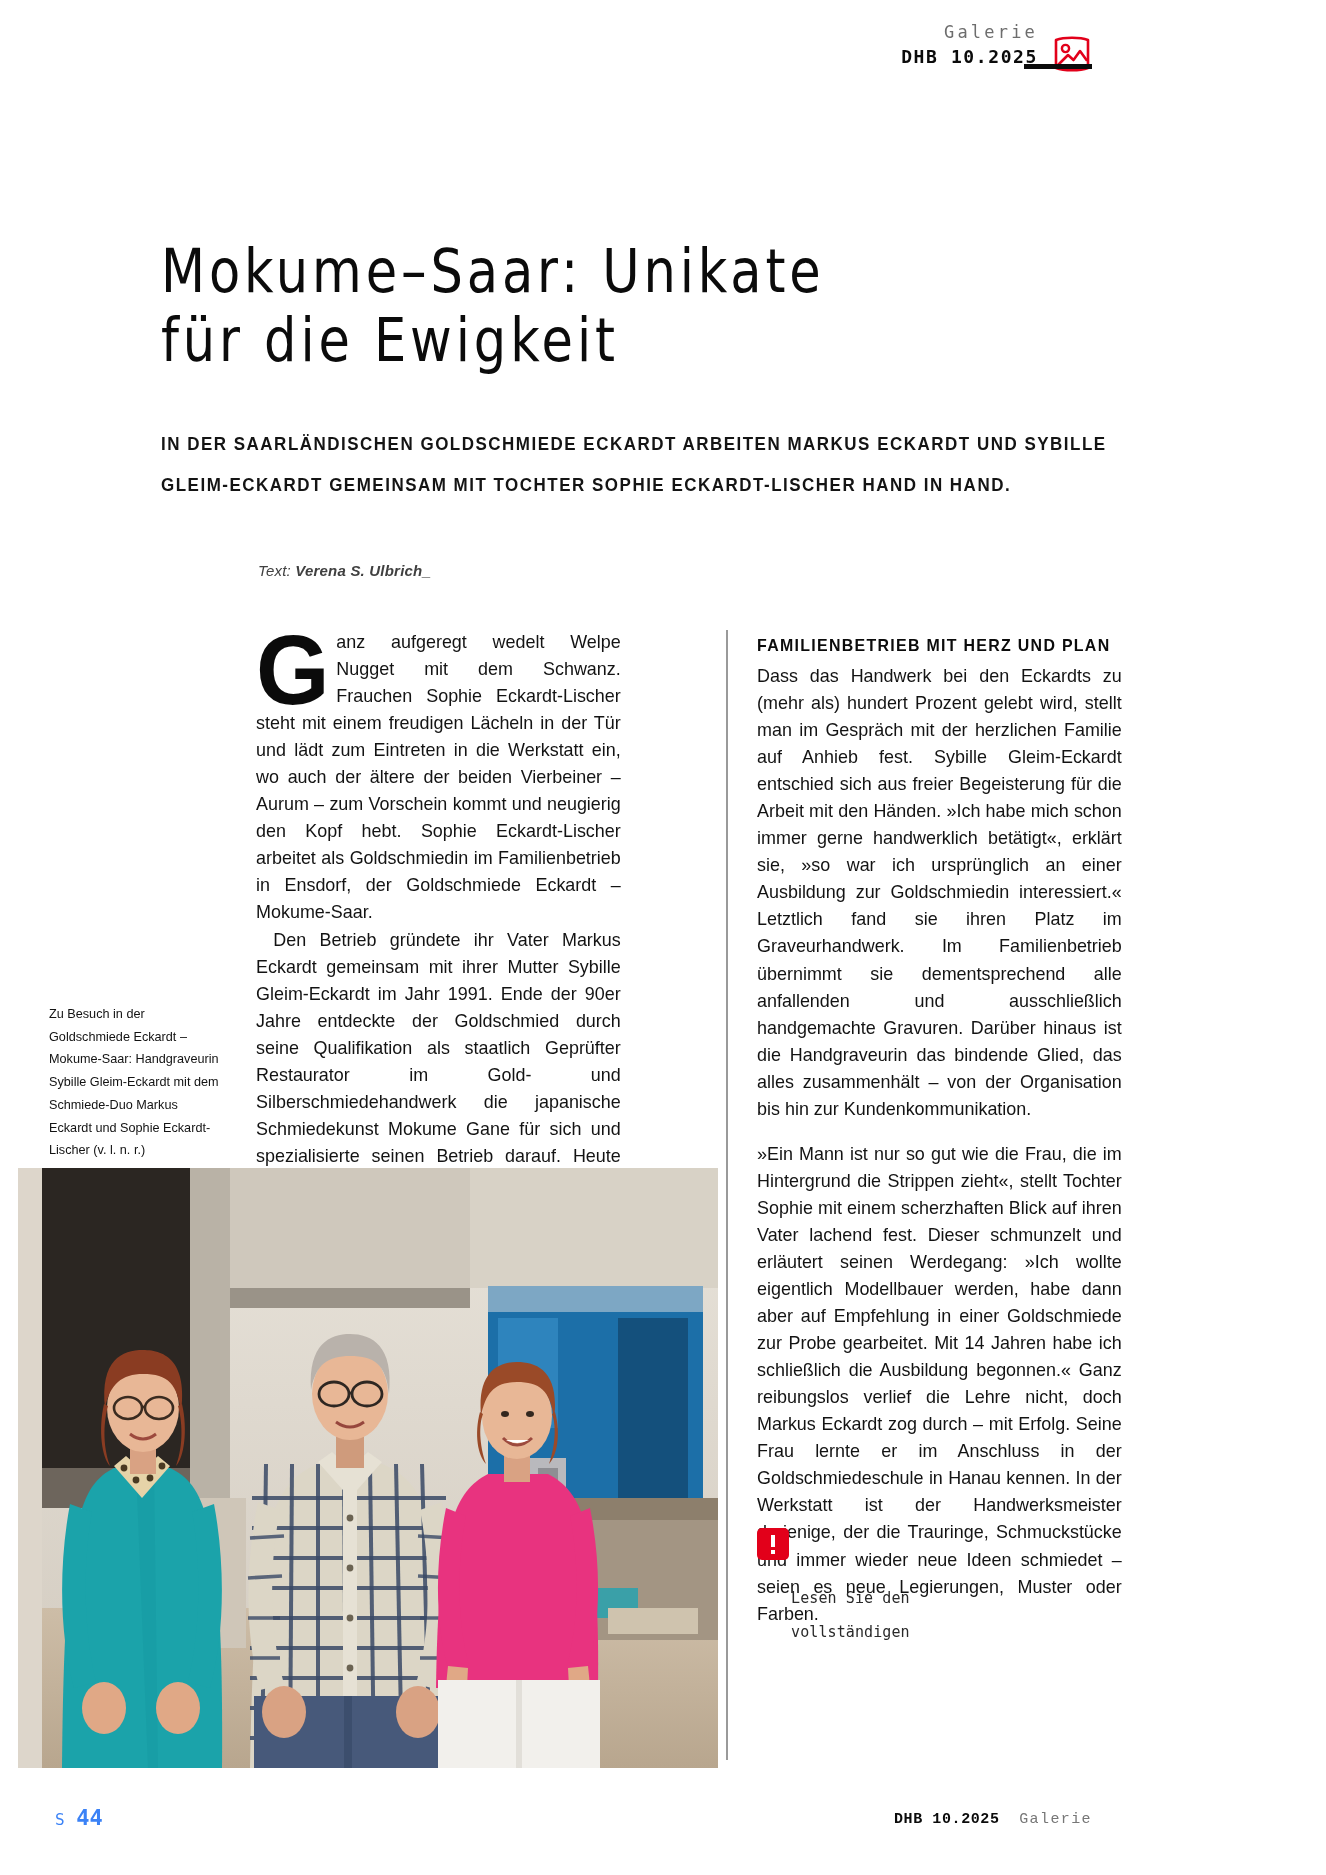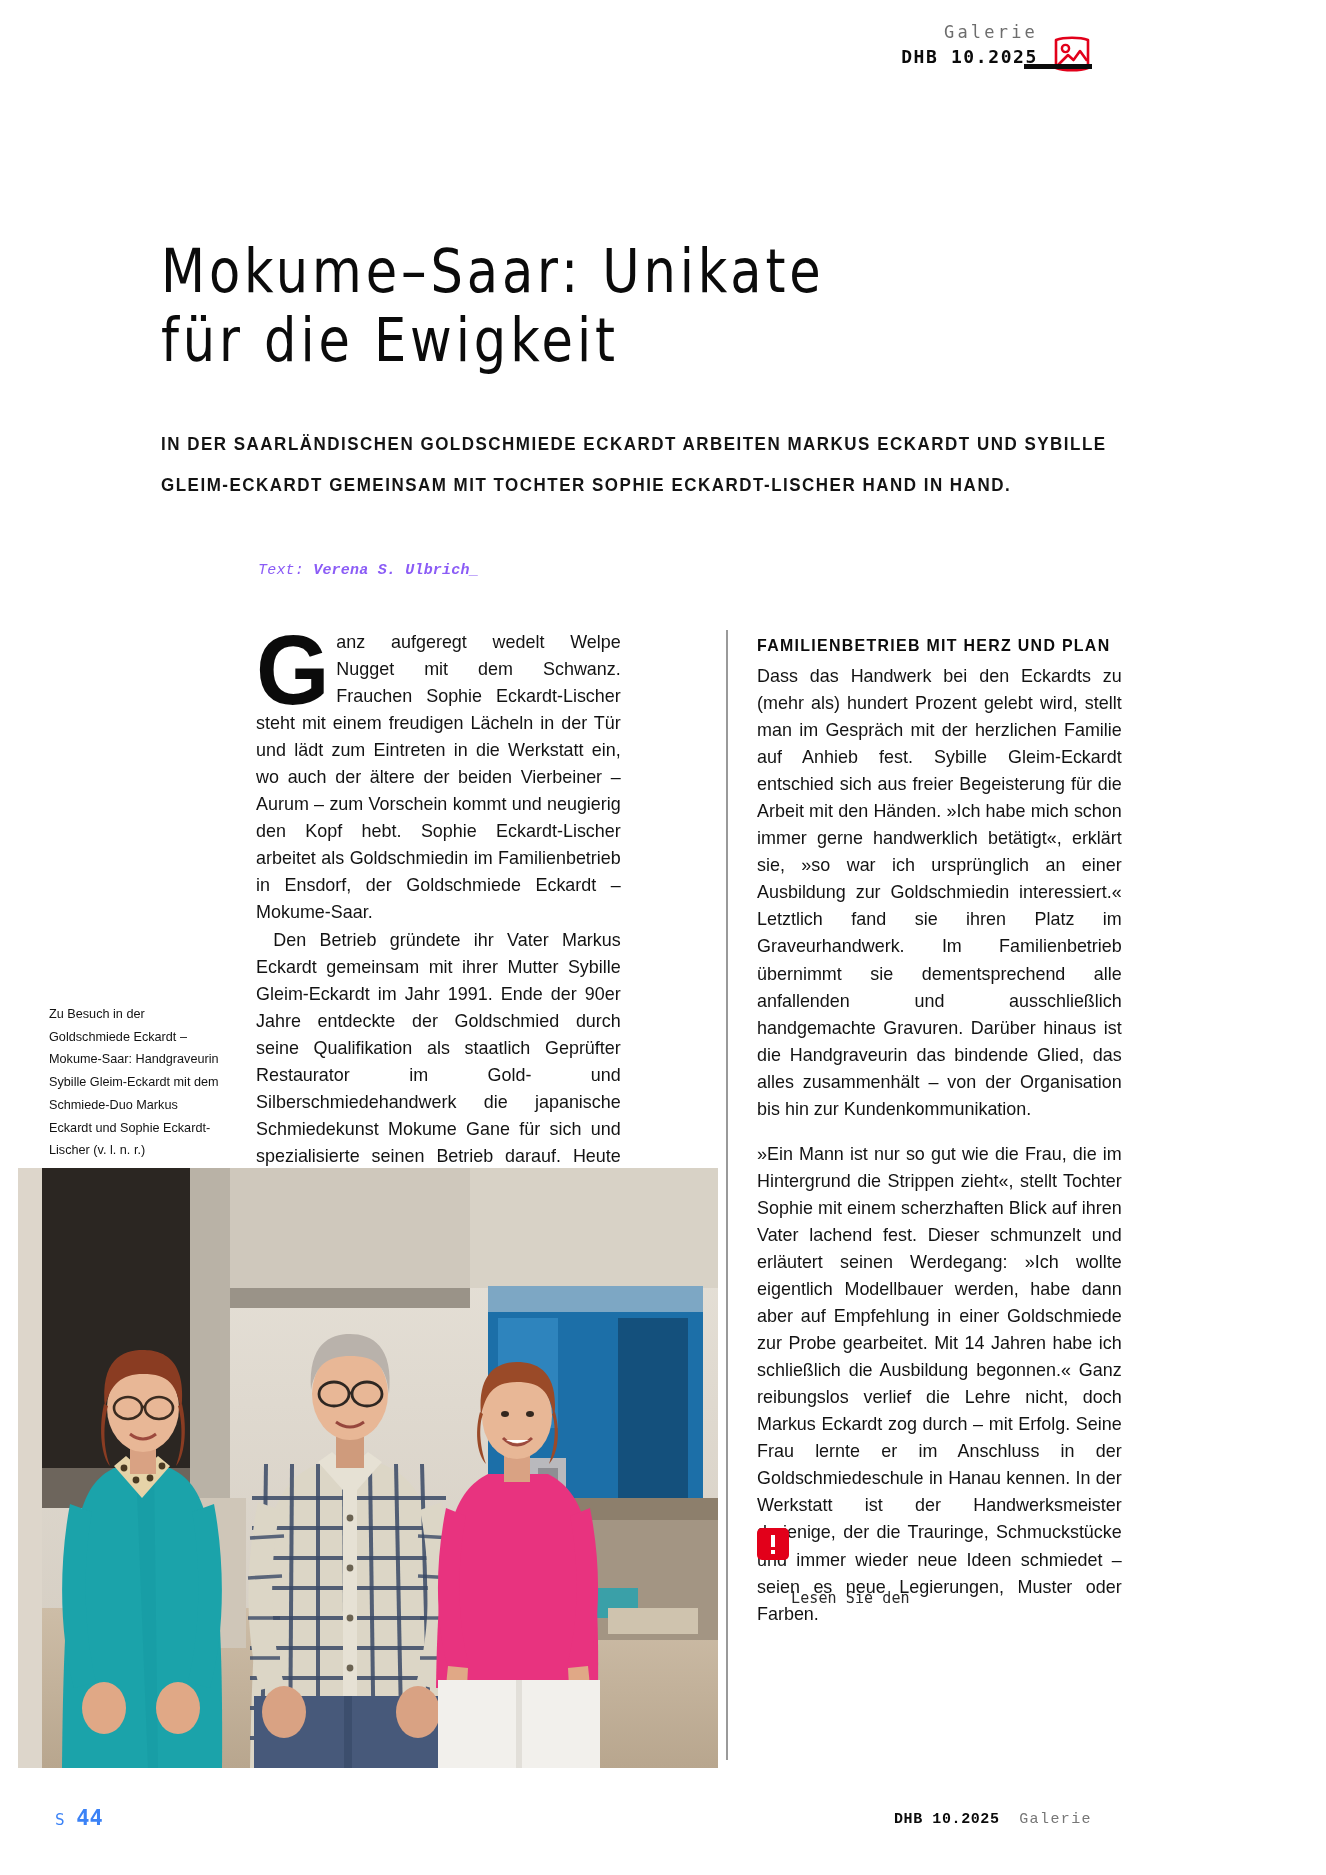"Text: Verena S. Ulbrich_" .byline { color: #8b5cf6 -> #404040; font-family: Liberation Mono, monospace -> none }
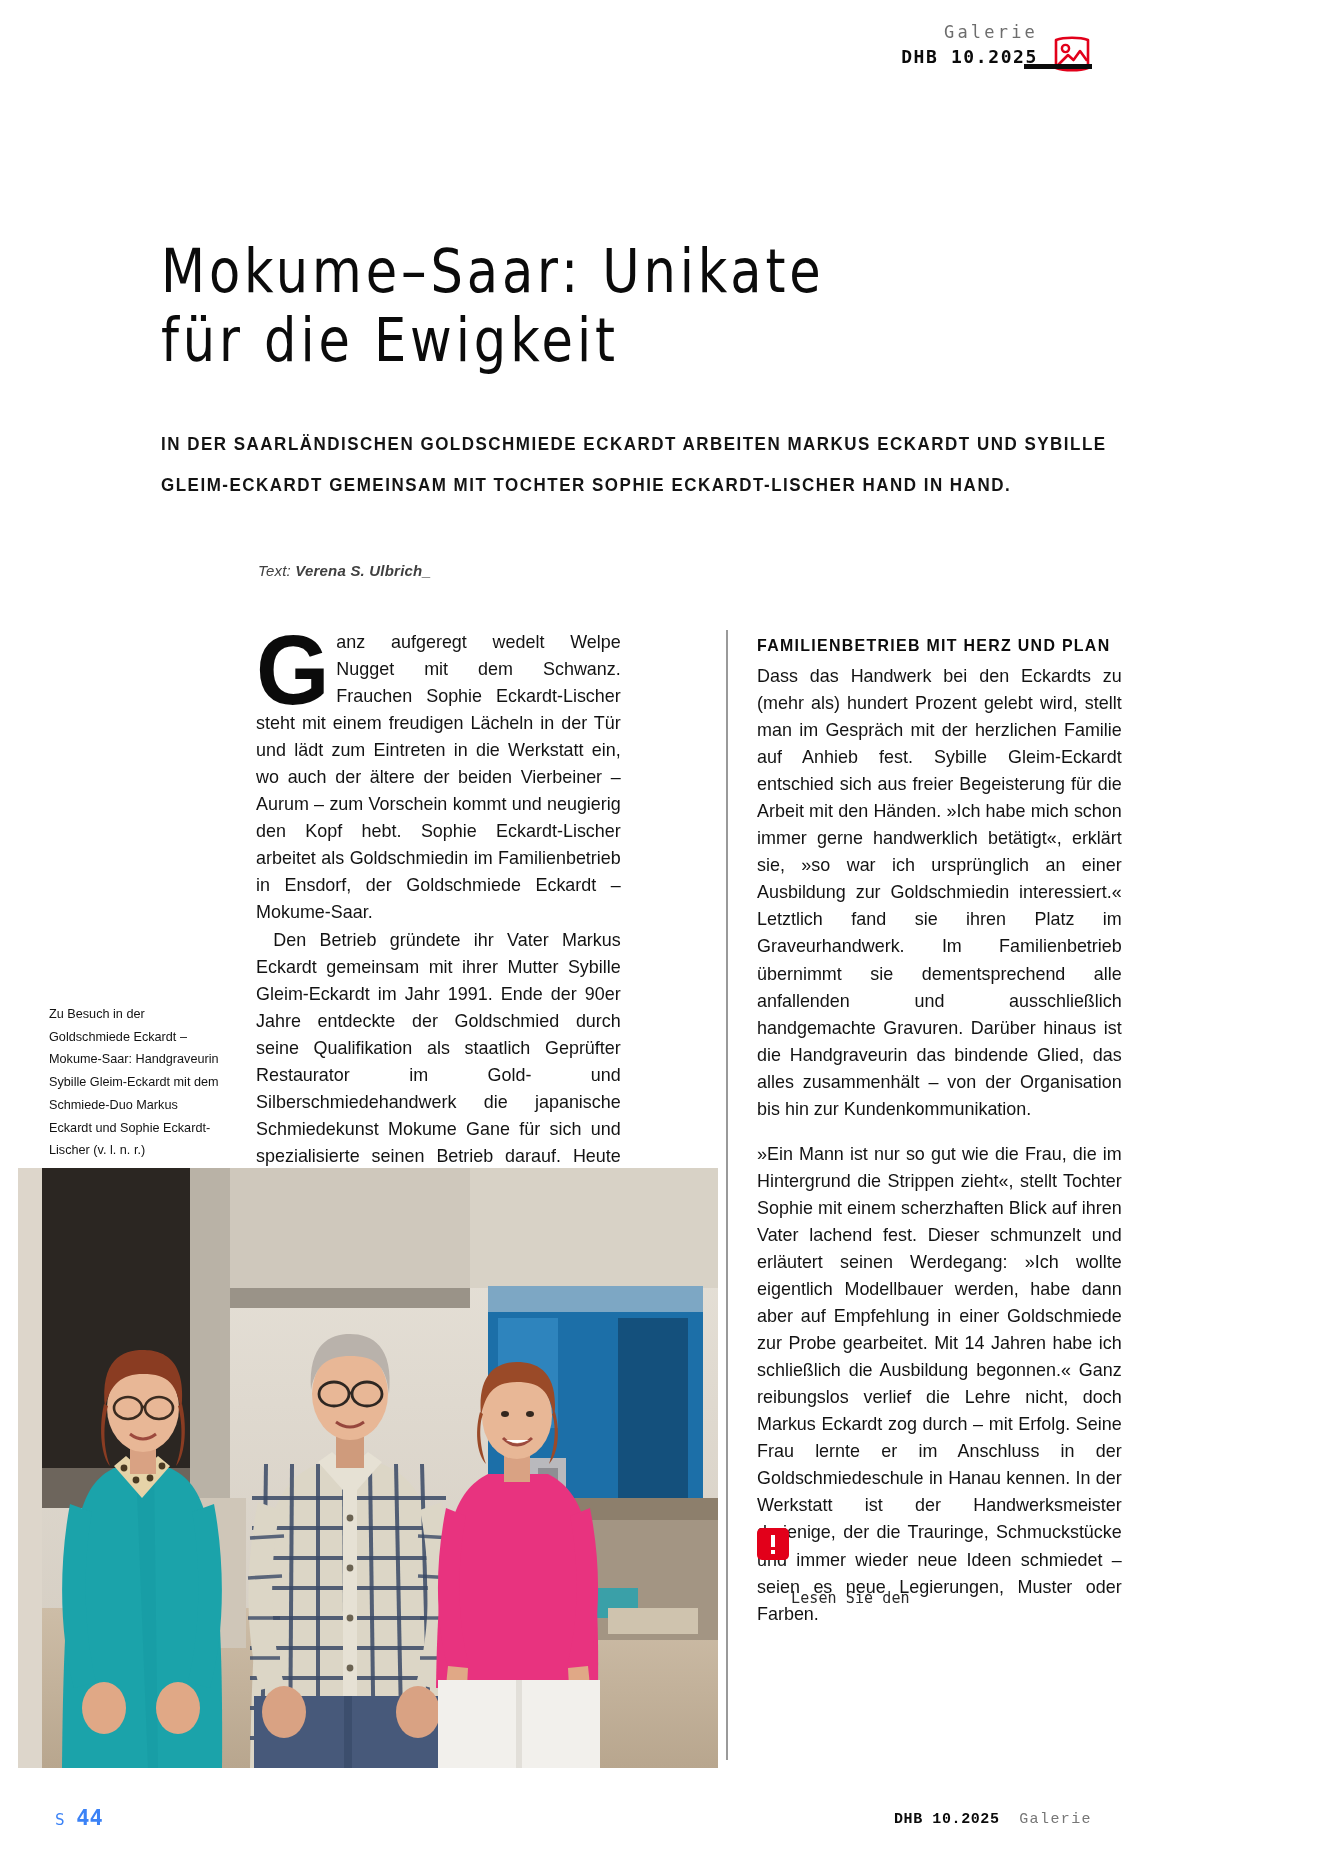"vollständigen" span { html: none -> <span>vollständigen</span> }
